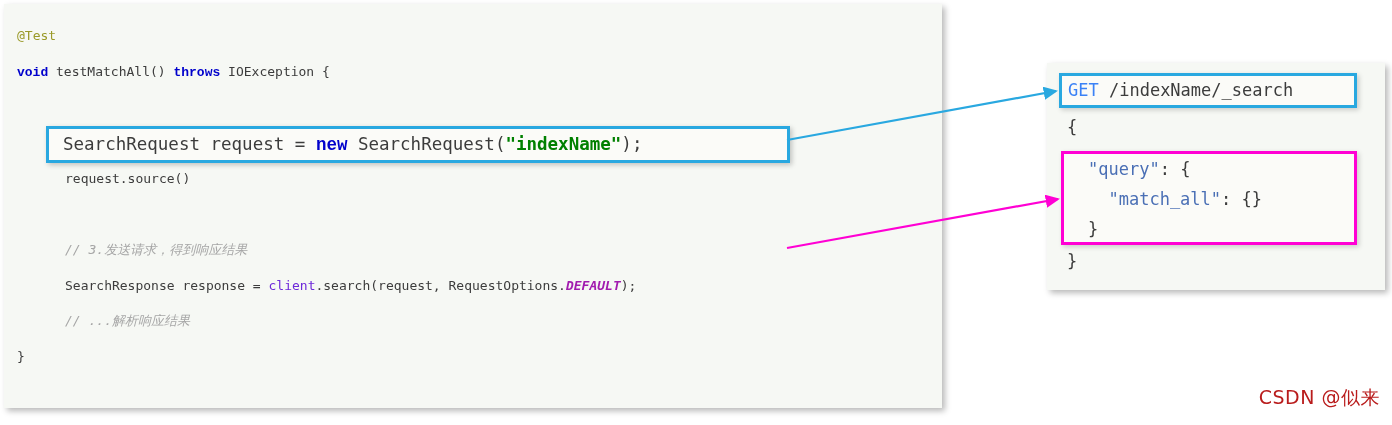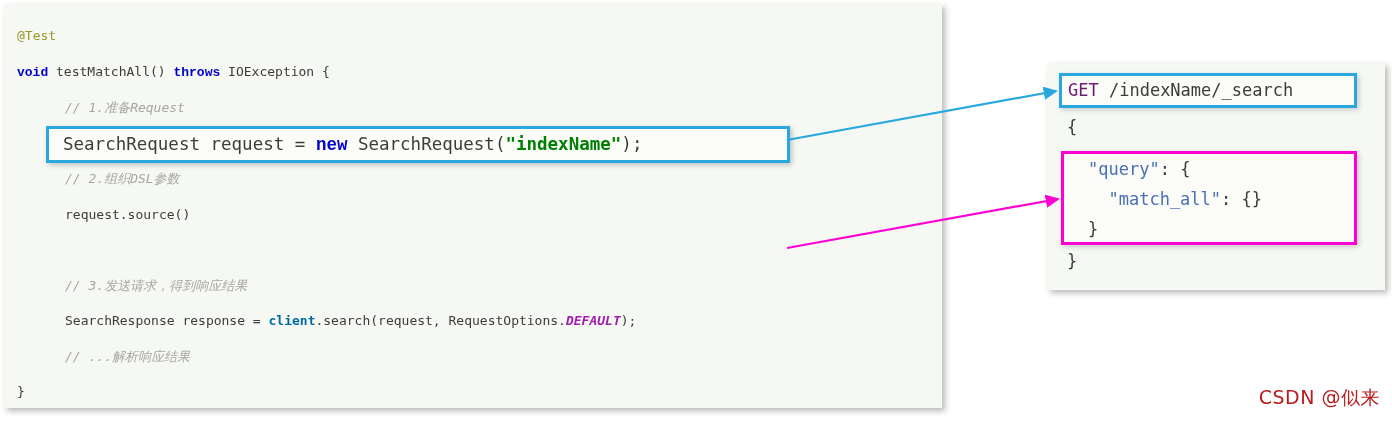"GET" .verb { color: #701a75 -> #3b82f6 }
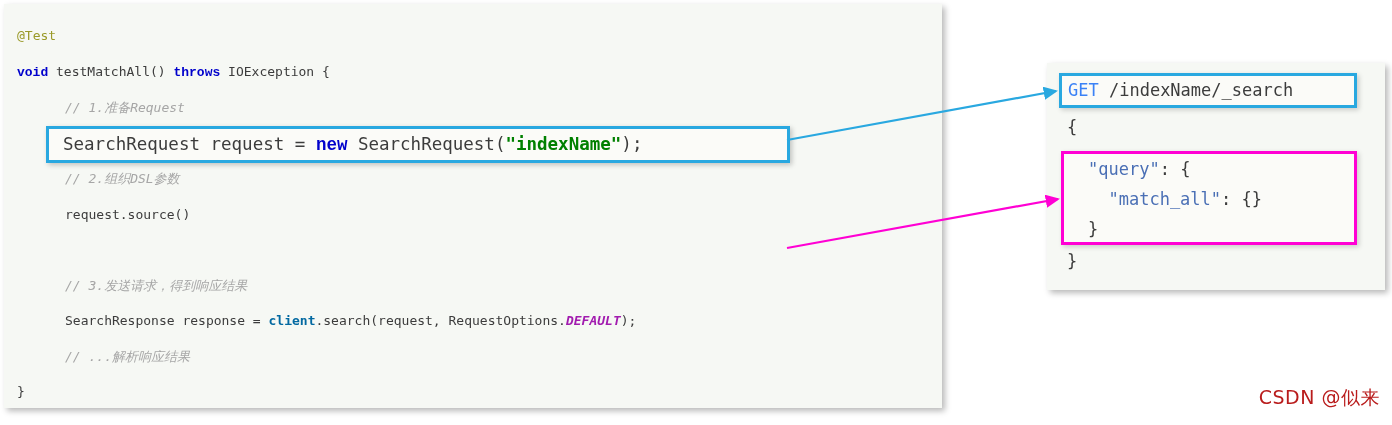"// 1.准备Request" div.cline { html: <div><span>// 1.准备Request</span></div> -> none }
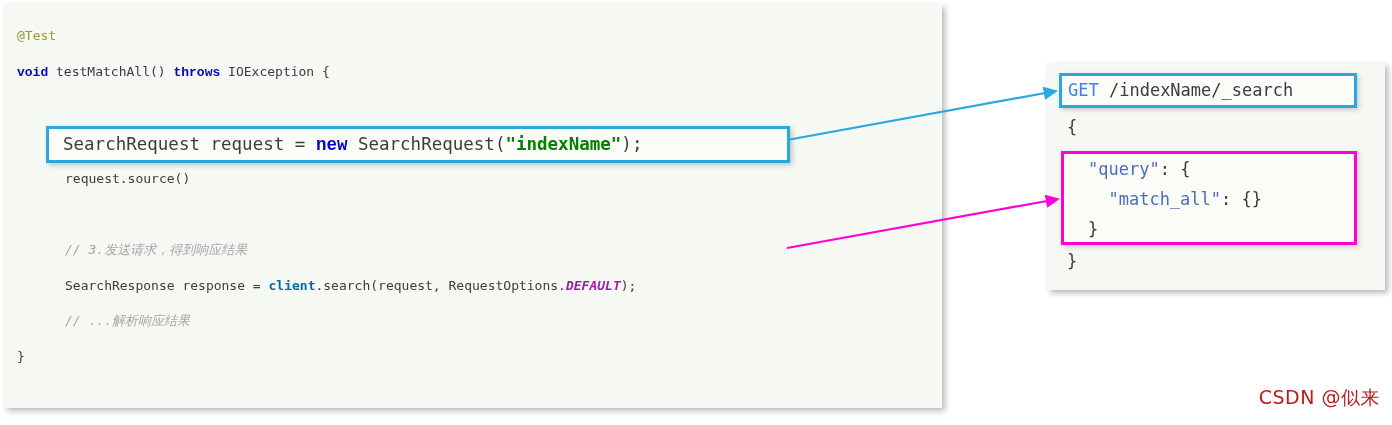"client" .pur { color: #0369a1 -> #6d28d9; font-weight: bold -> normal }
